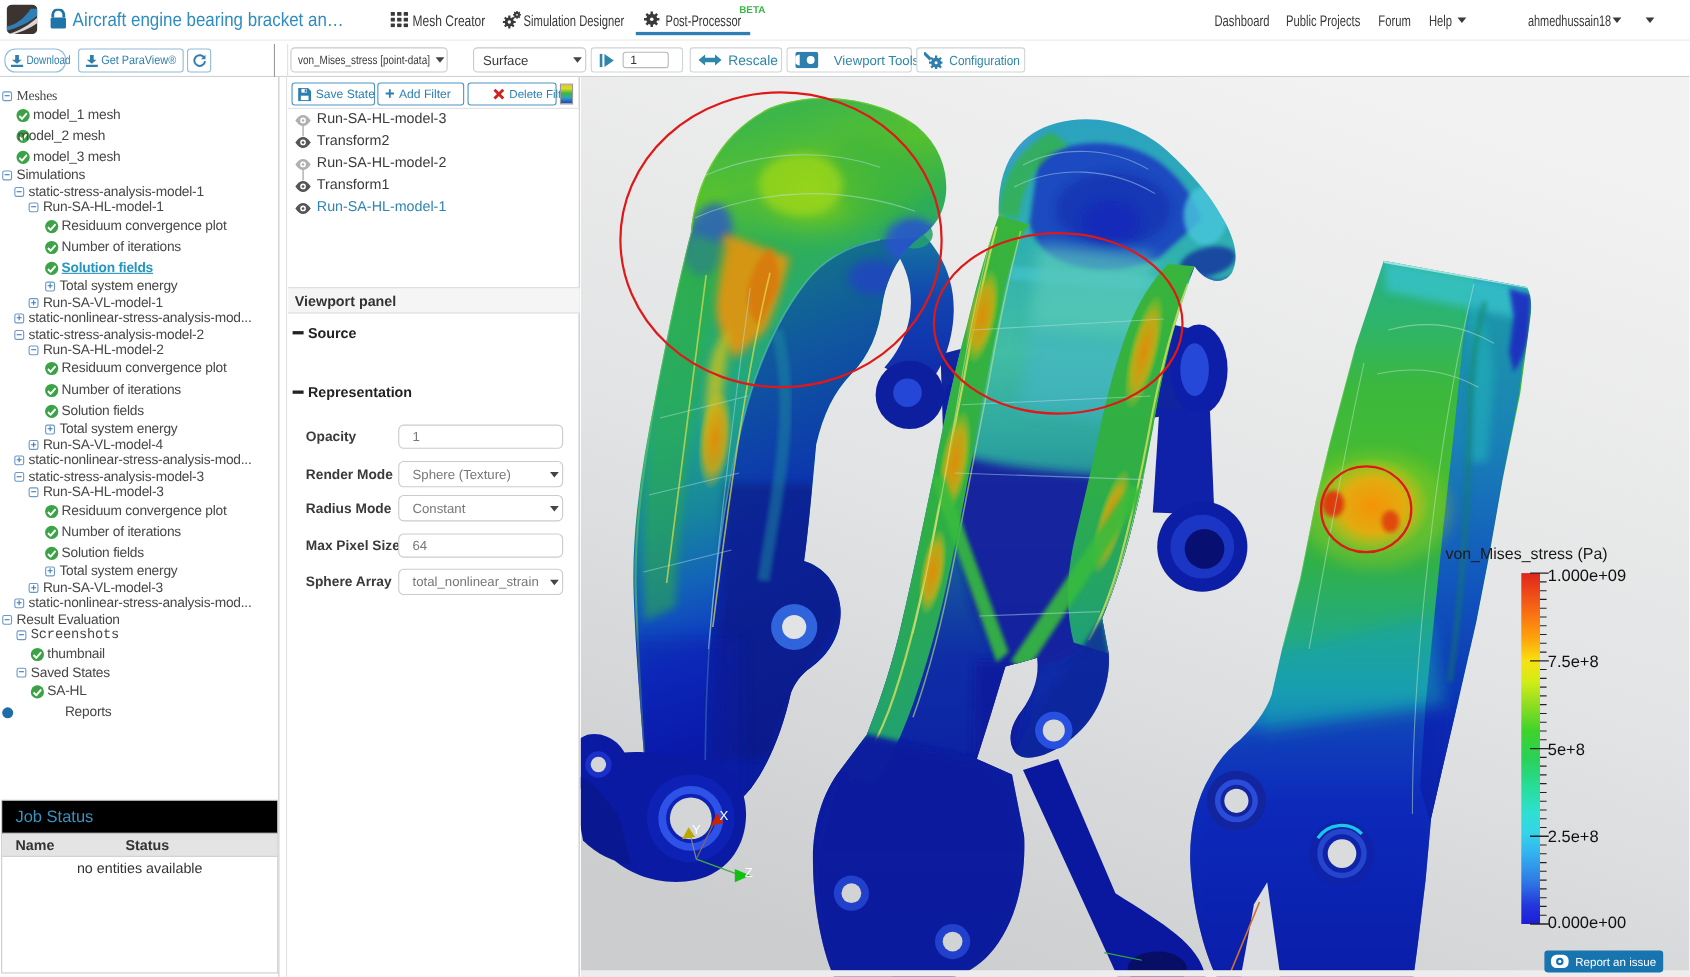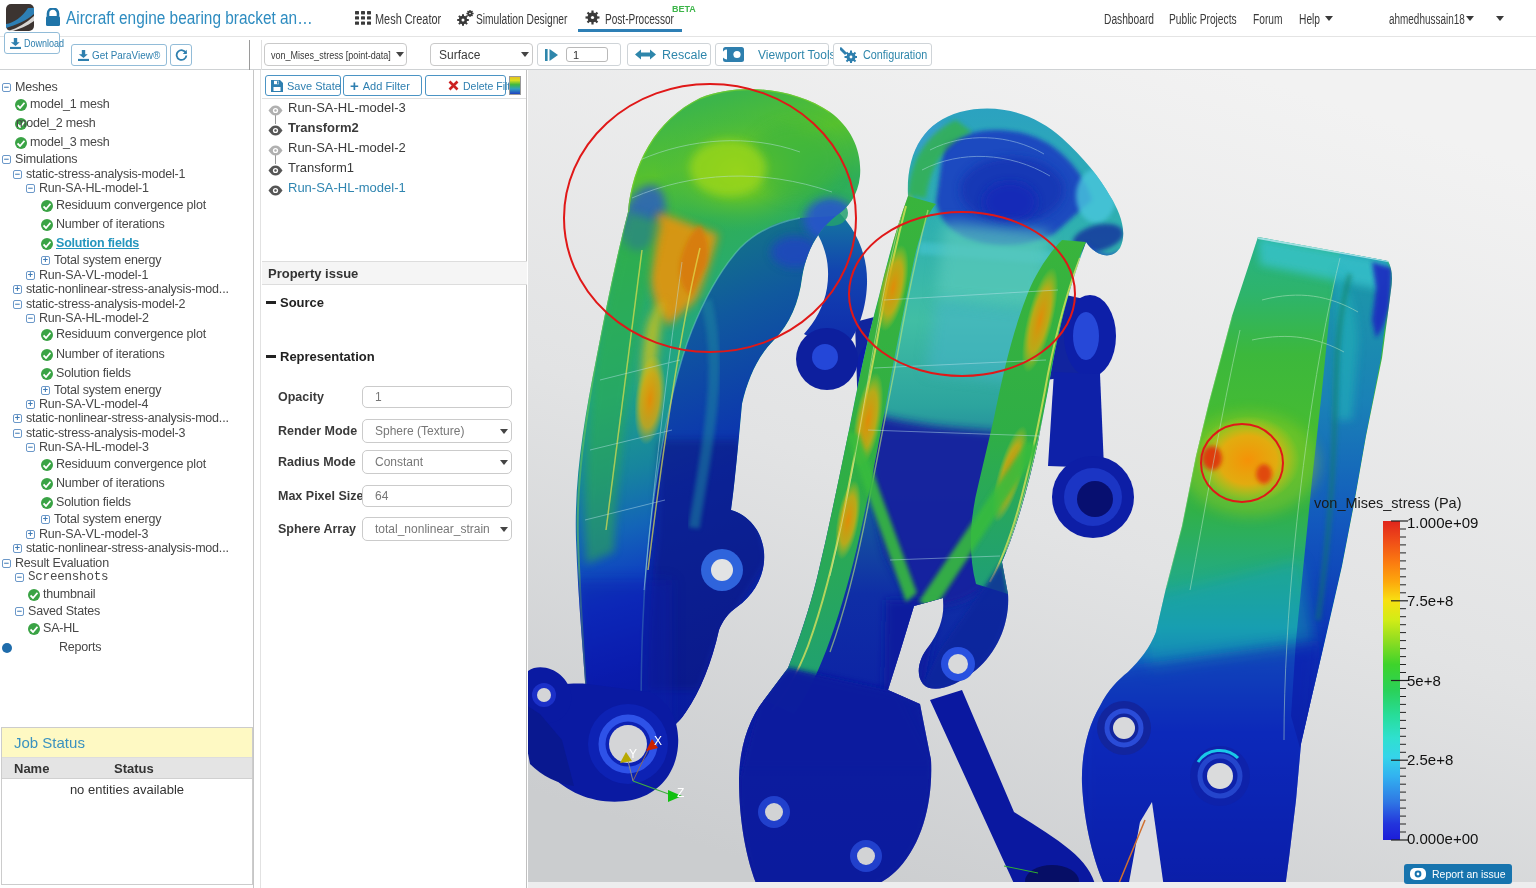"Download" div.btn { border-radius: none -> 10px; top: 32px -> 44px }
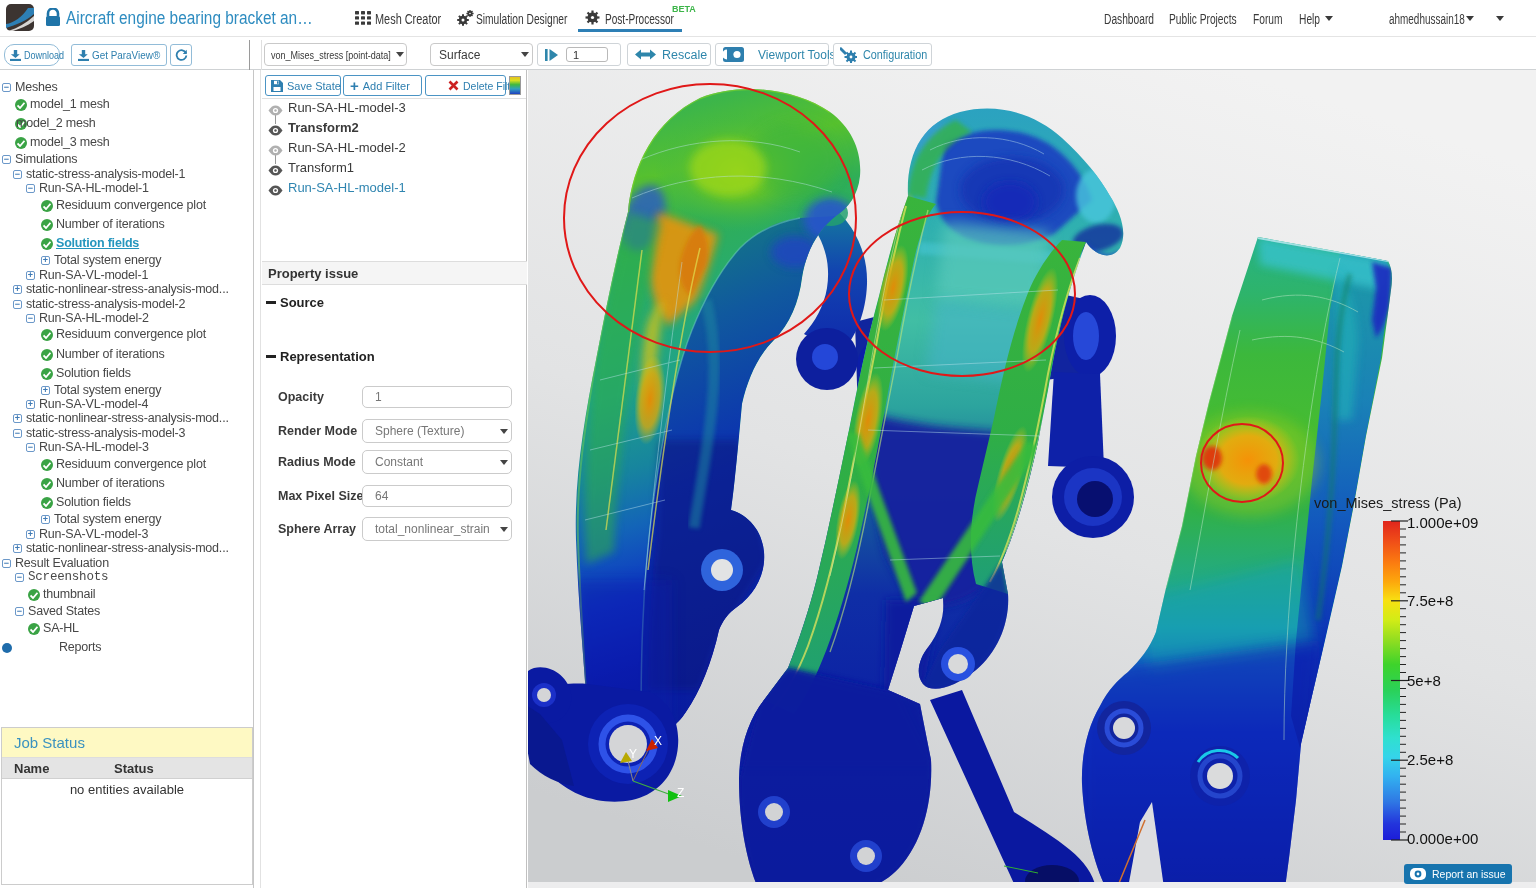"Meshes" div.trow { font-family: none -> Liberation Serif, serif }
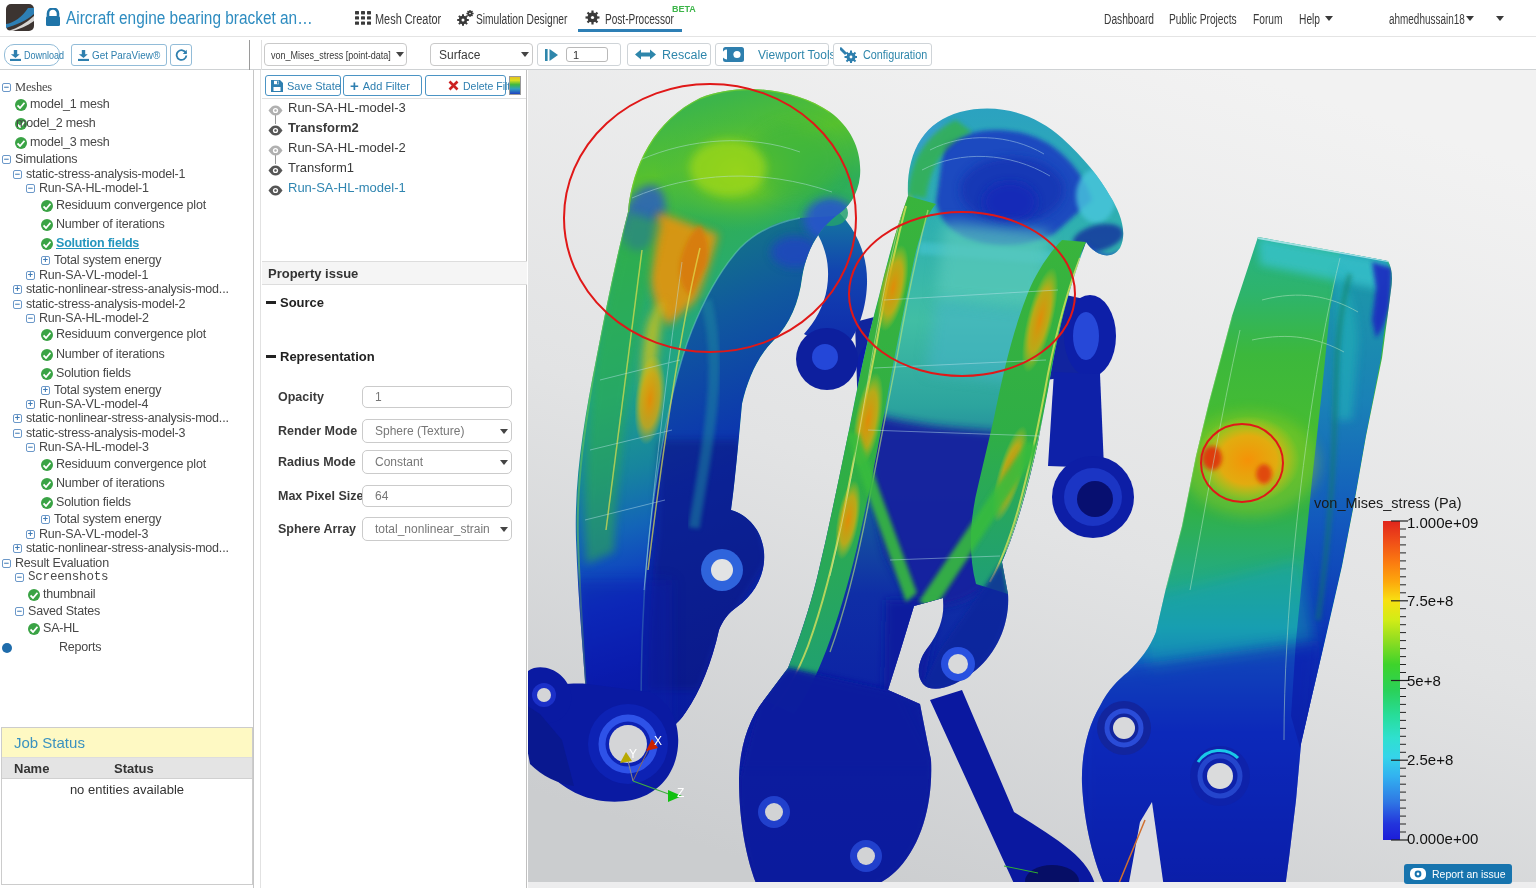"Transform2" div.abs { font-weight: bold -> none }
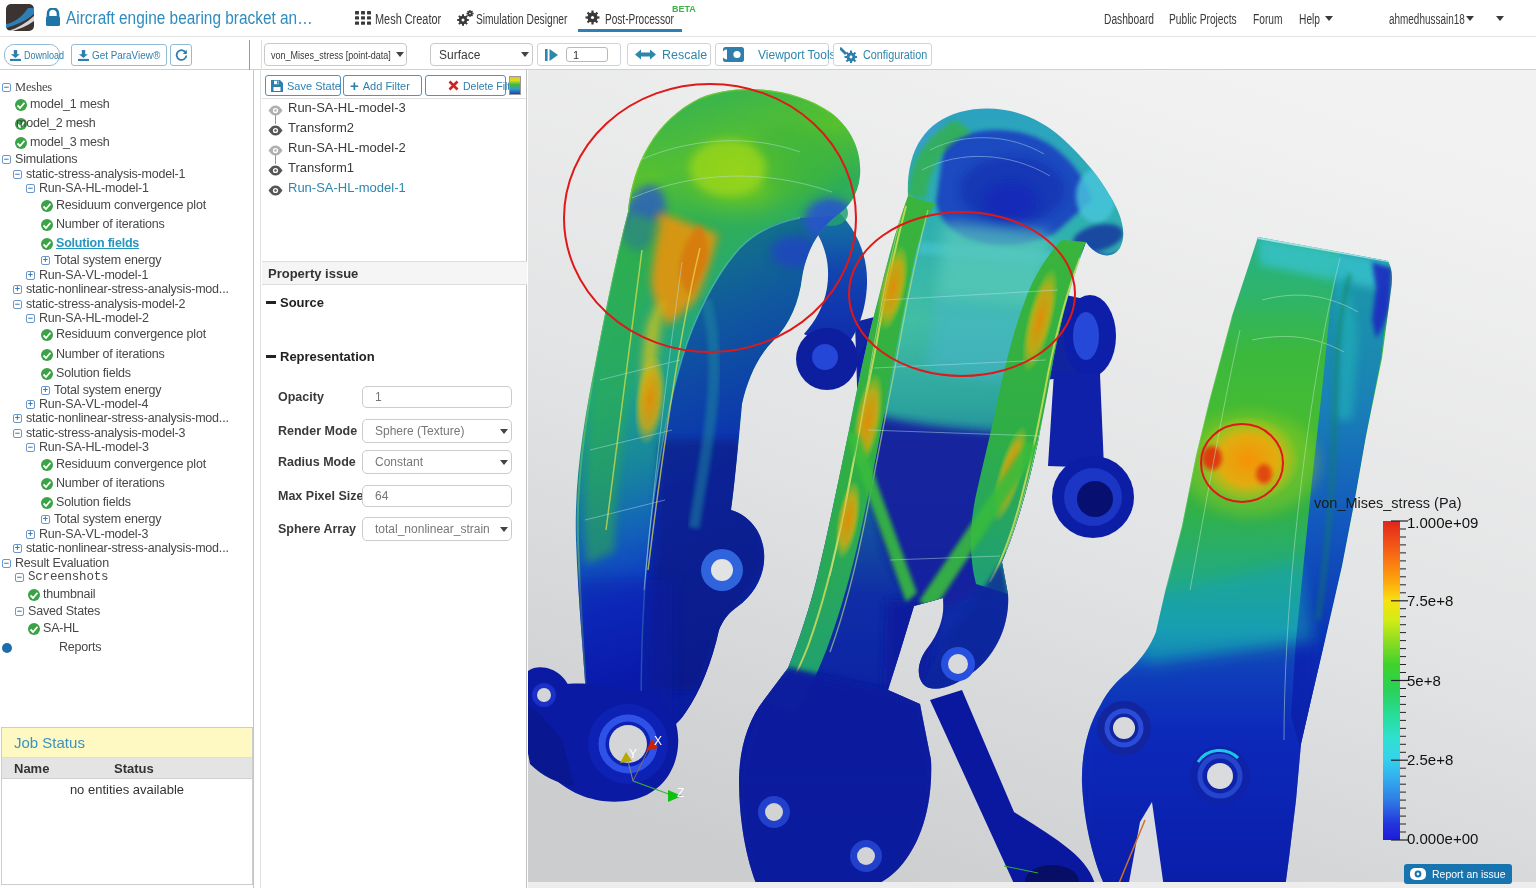"Property issue" span { text: Property issue -> Viewport panel }
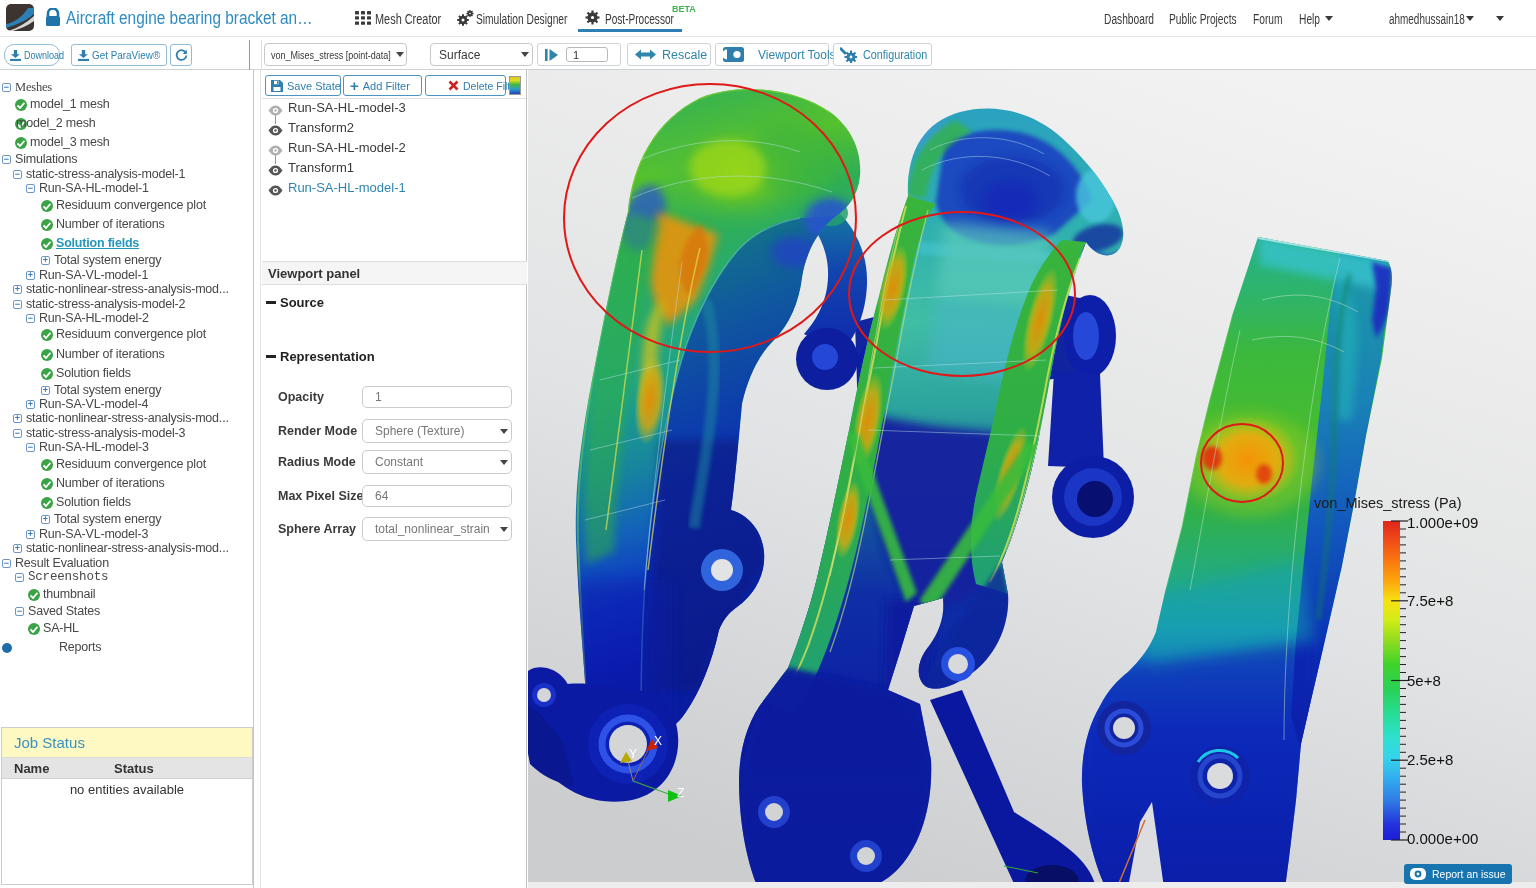"Job Status" div { background: #fef9c3 -> #000000 }
